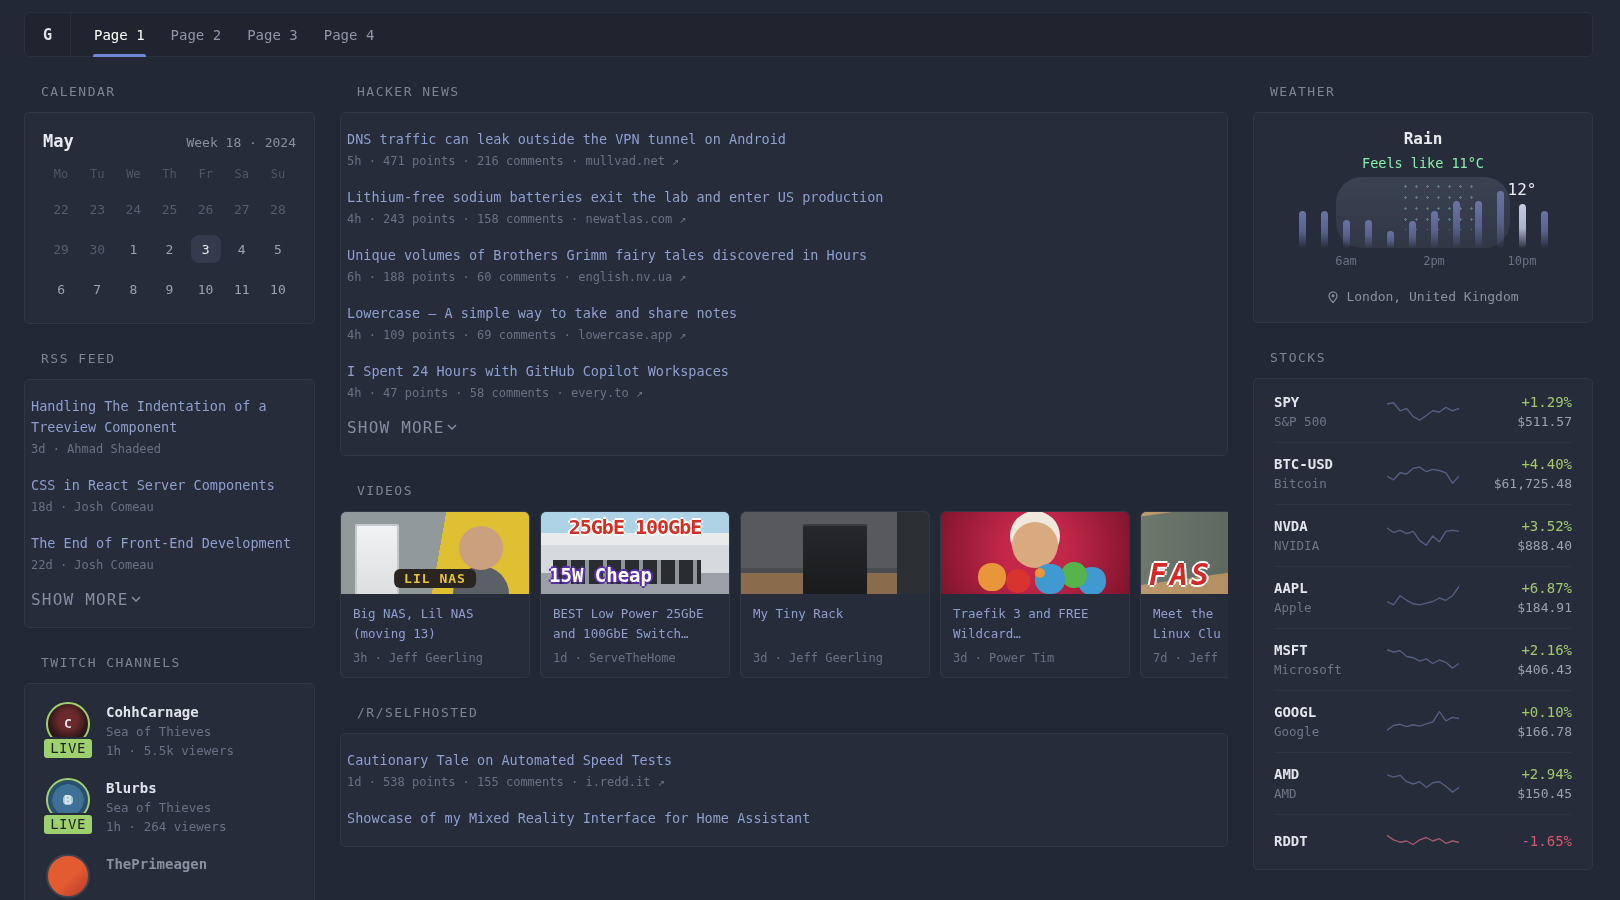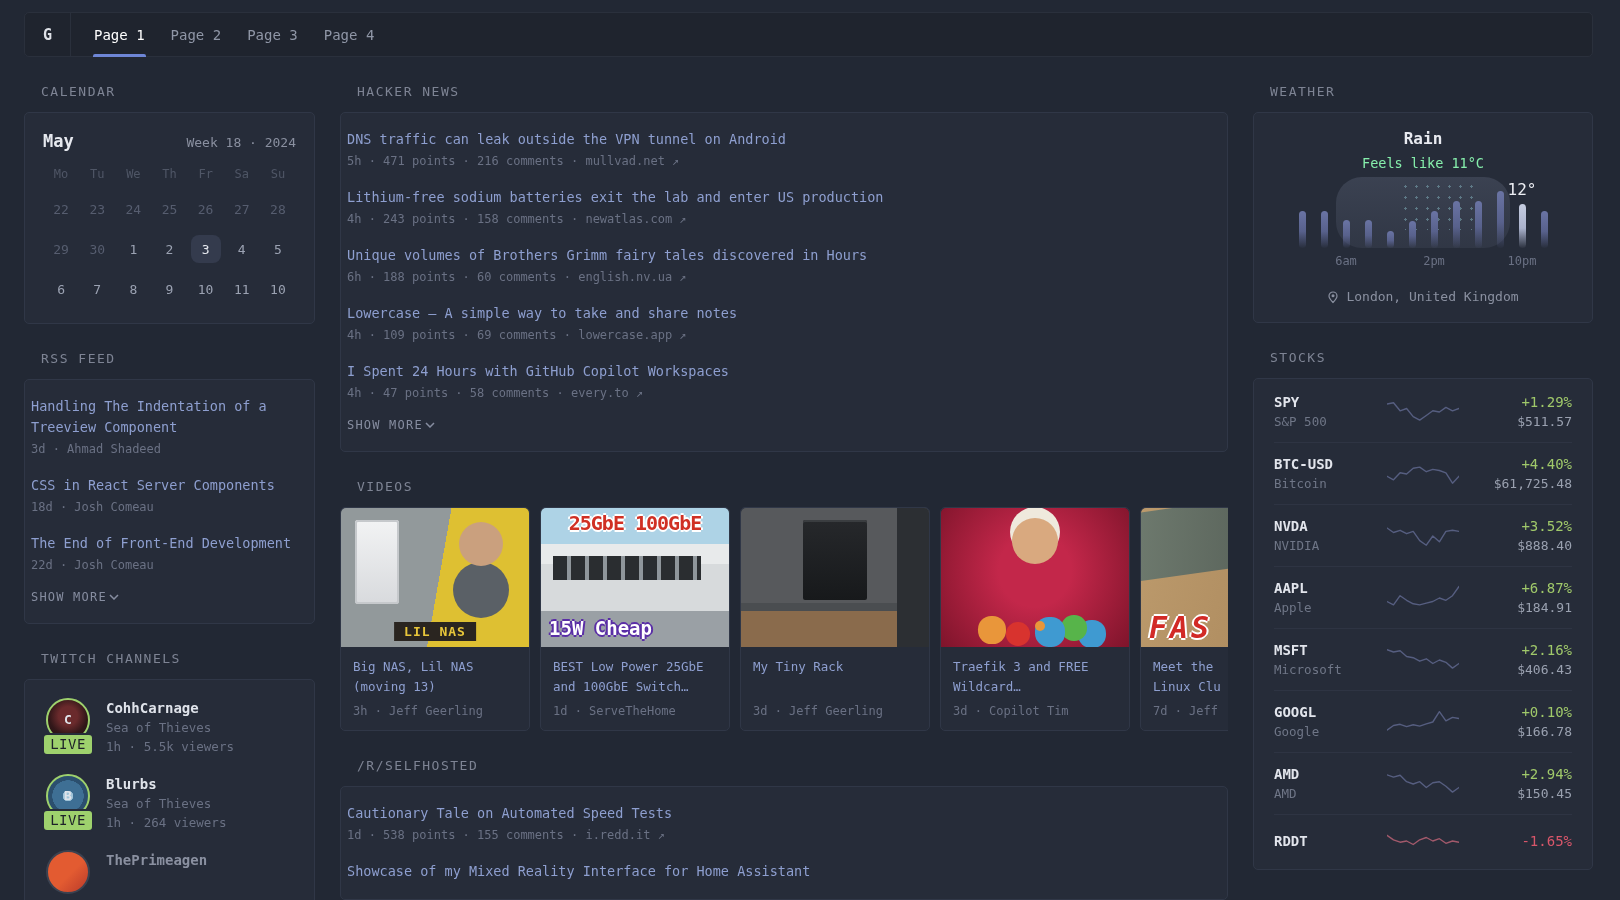"SHOW MORE" .show-more { font-size: 12px -> 16px }
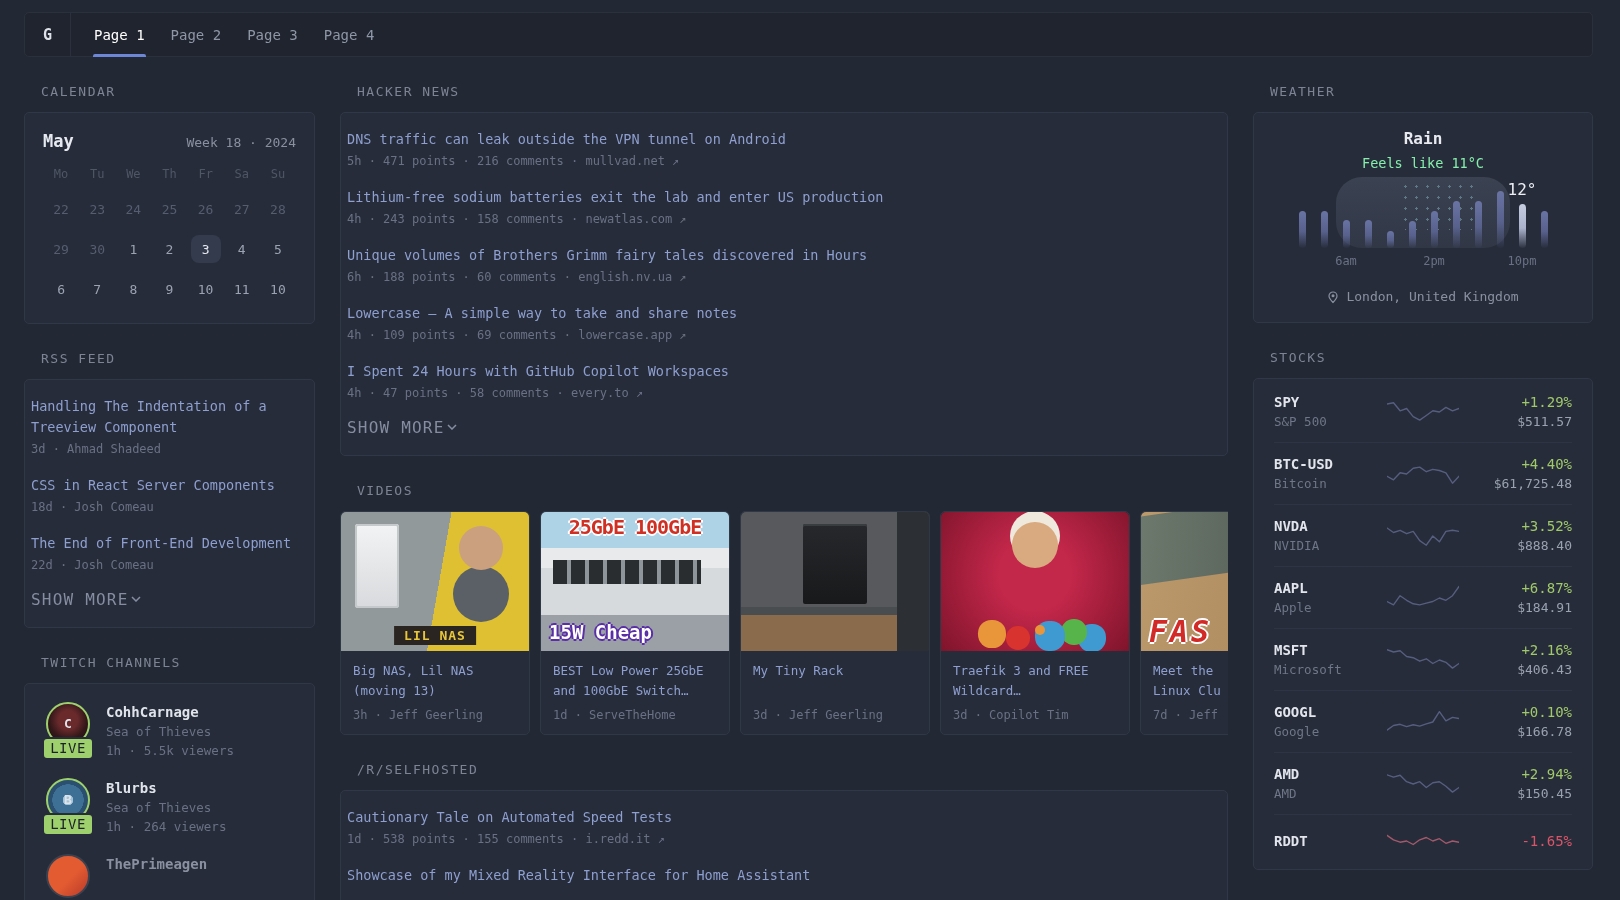"25GbE 100GbE" .thumb { height: 139px -> 82px }
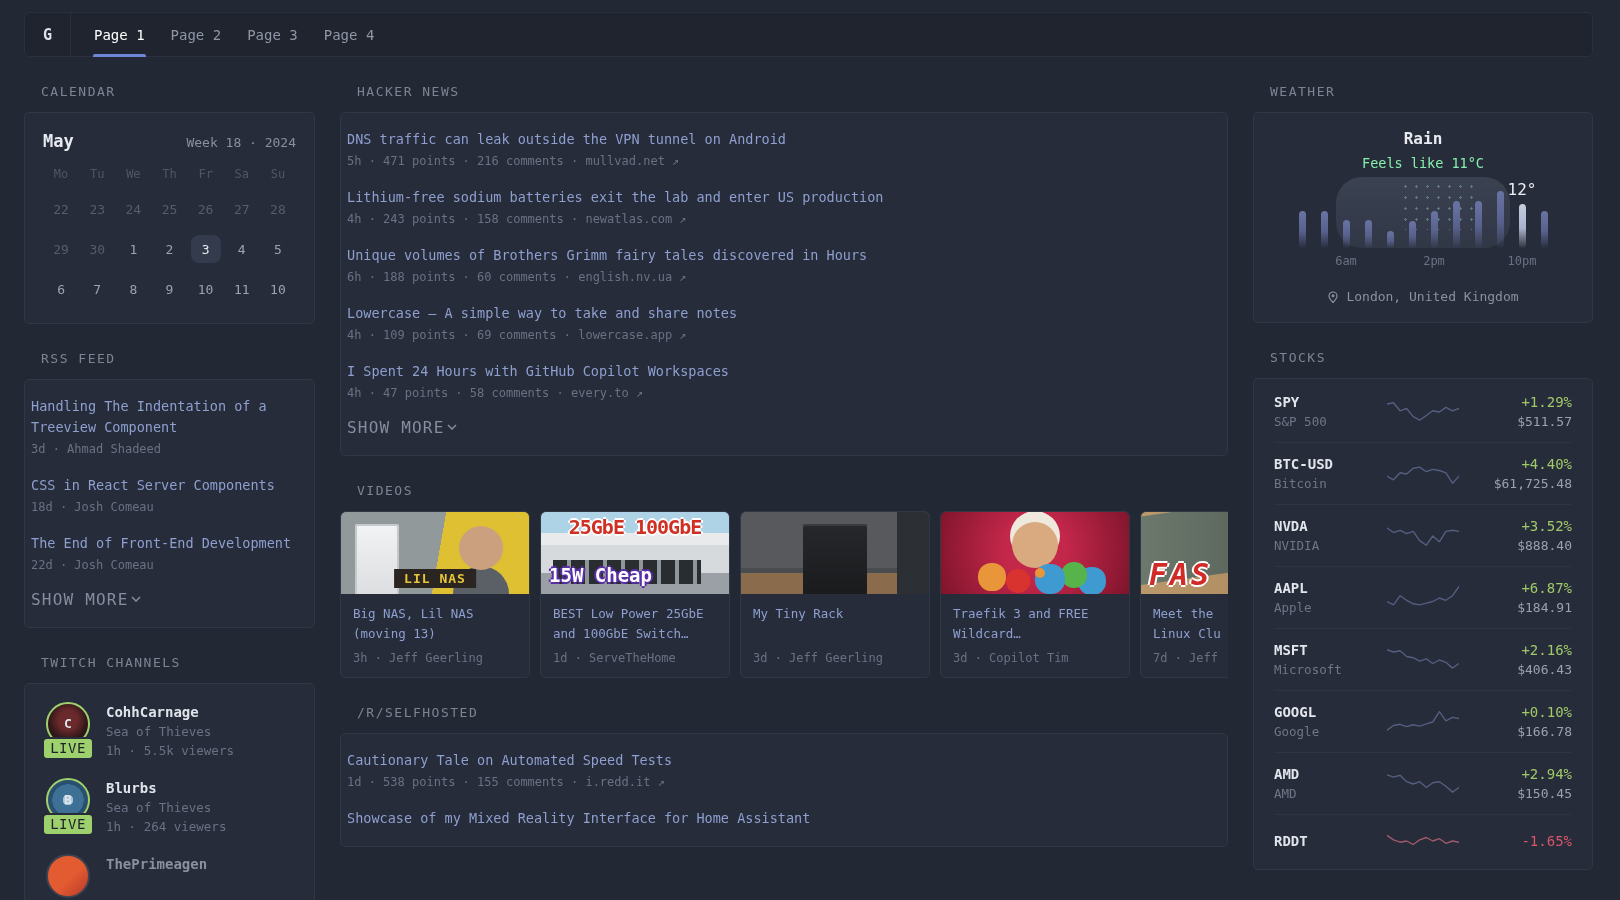"LIL NAS" .v-nas .tt1 { border-radius: 0 -> 6px }
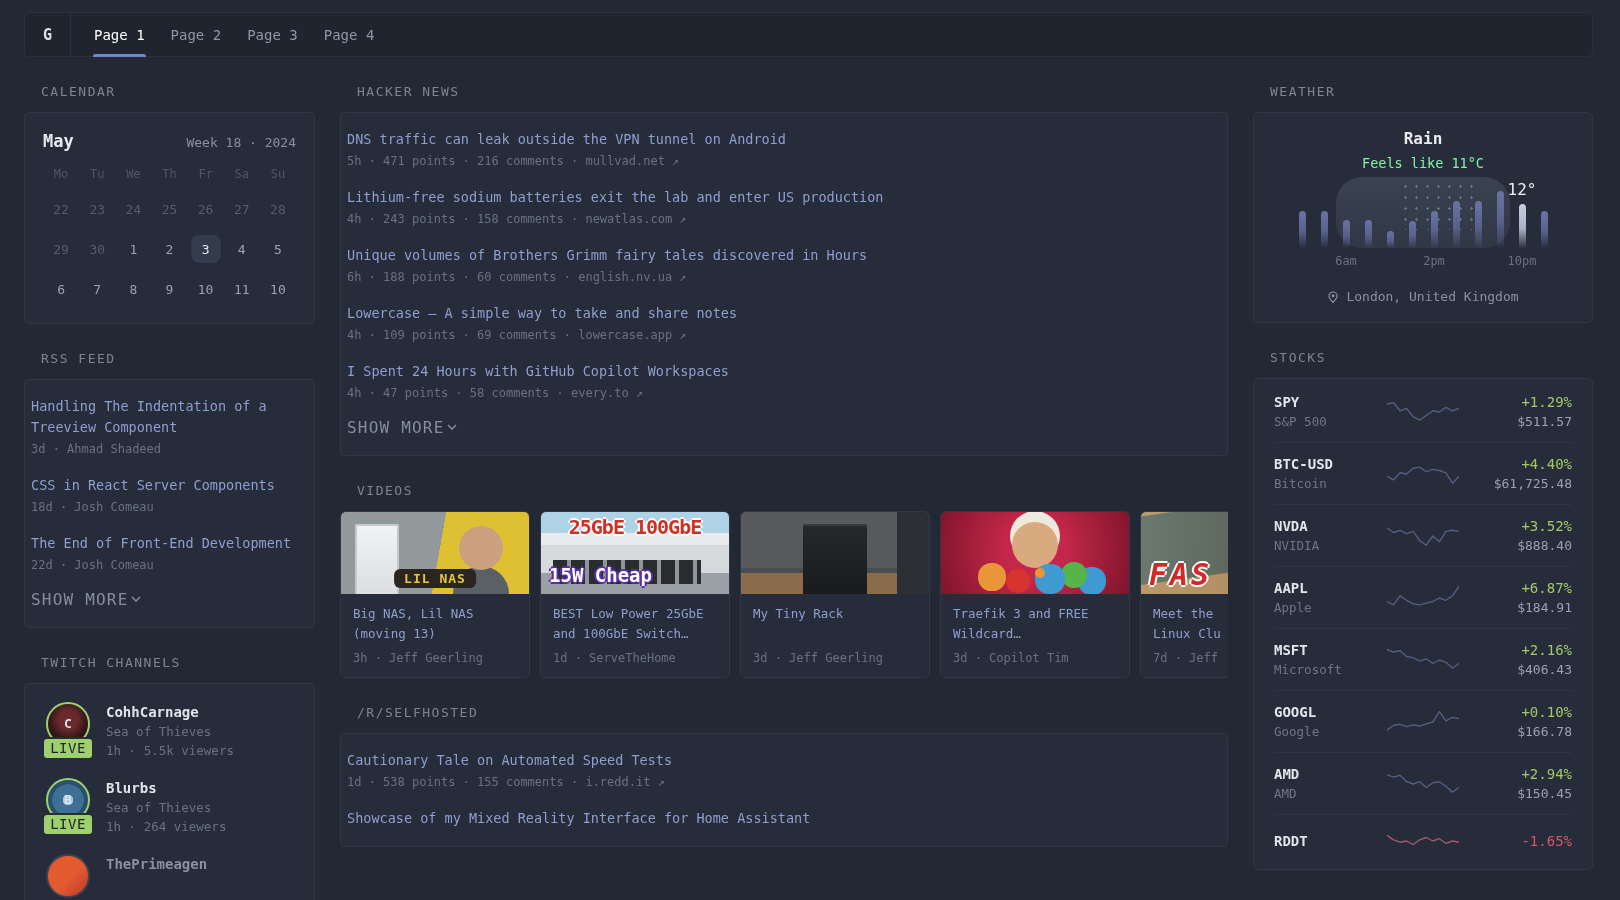"3d · Copilot Tim" div.v-meta { text: Copilot -> Power }
